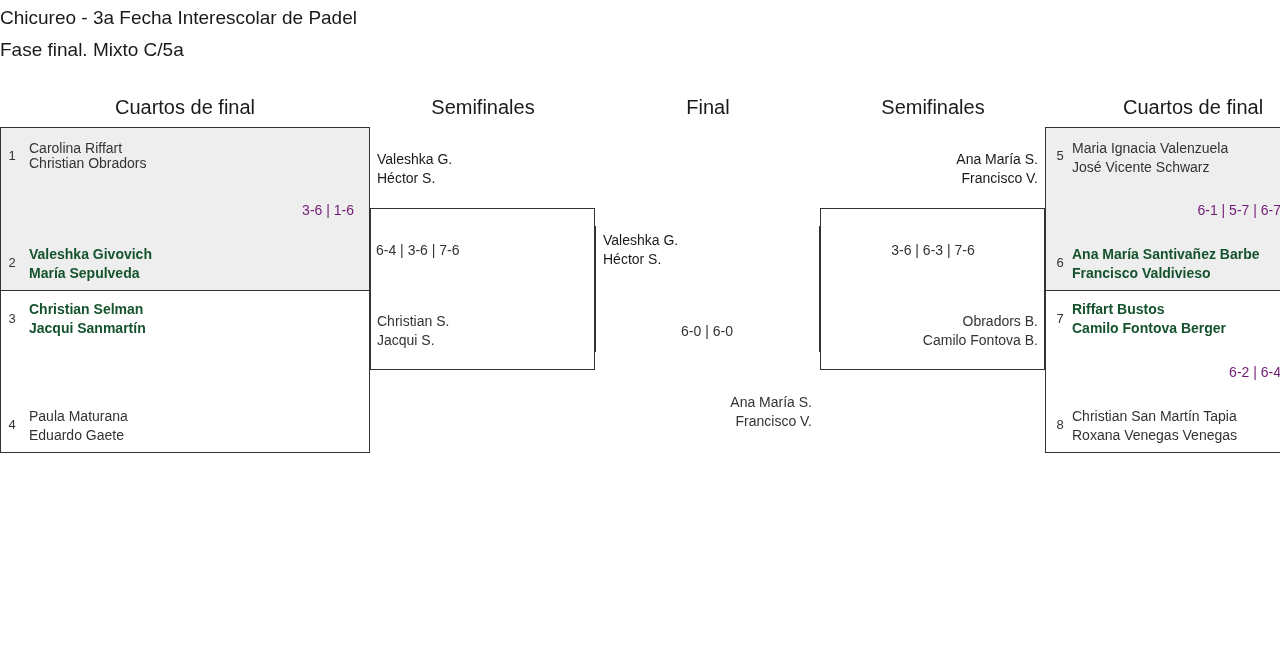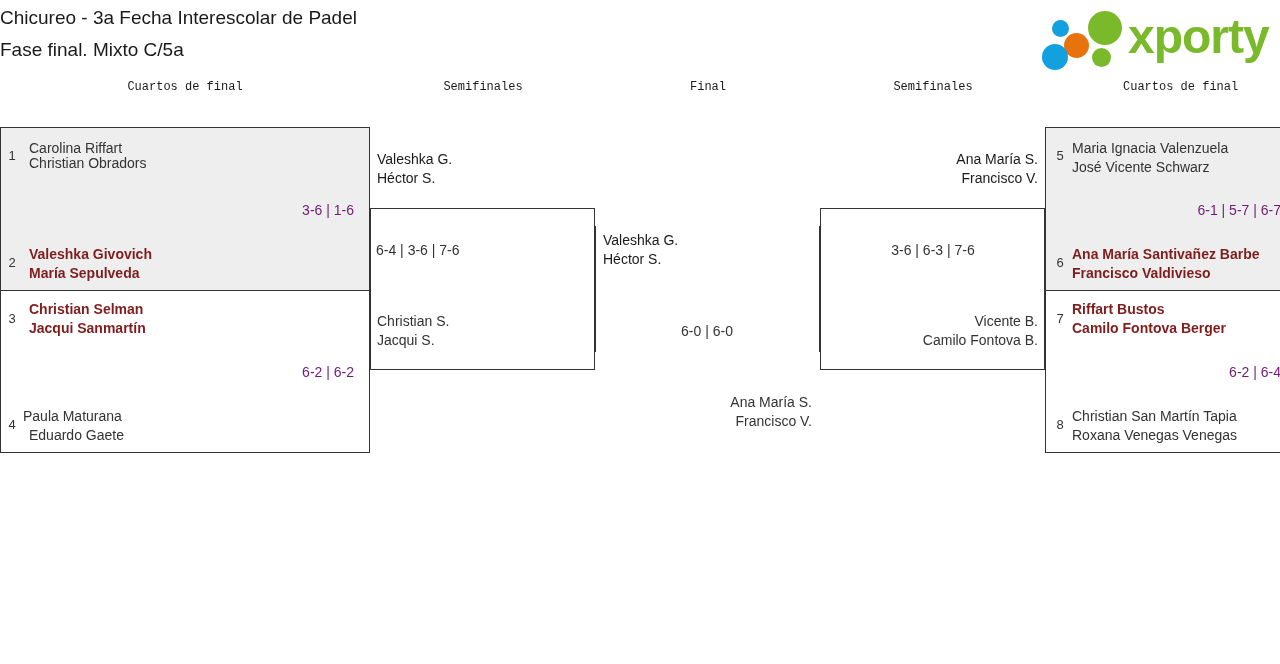"xporty" div.logo { html: <div> <span></span> <span></span> <span></span> <span></span> <span></span> <span>xporty</span> </div> -> none }
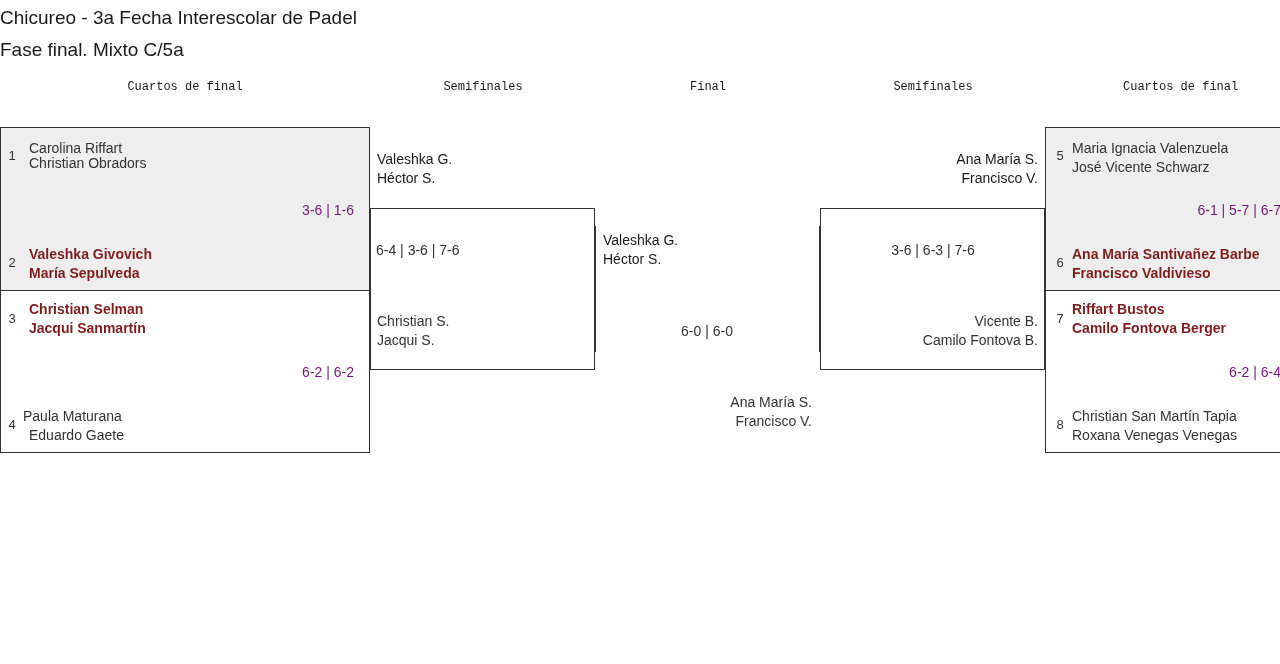"Cuartos de final" .round-head { font-family: Liberation Mono, monospace -> none; font-size: 12px -> 20px; top: 80px -> 96px }
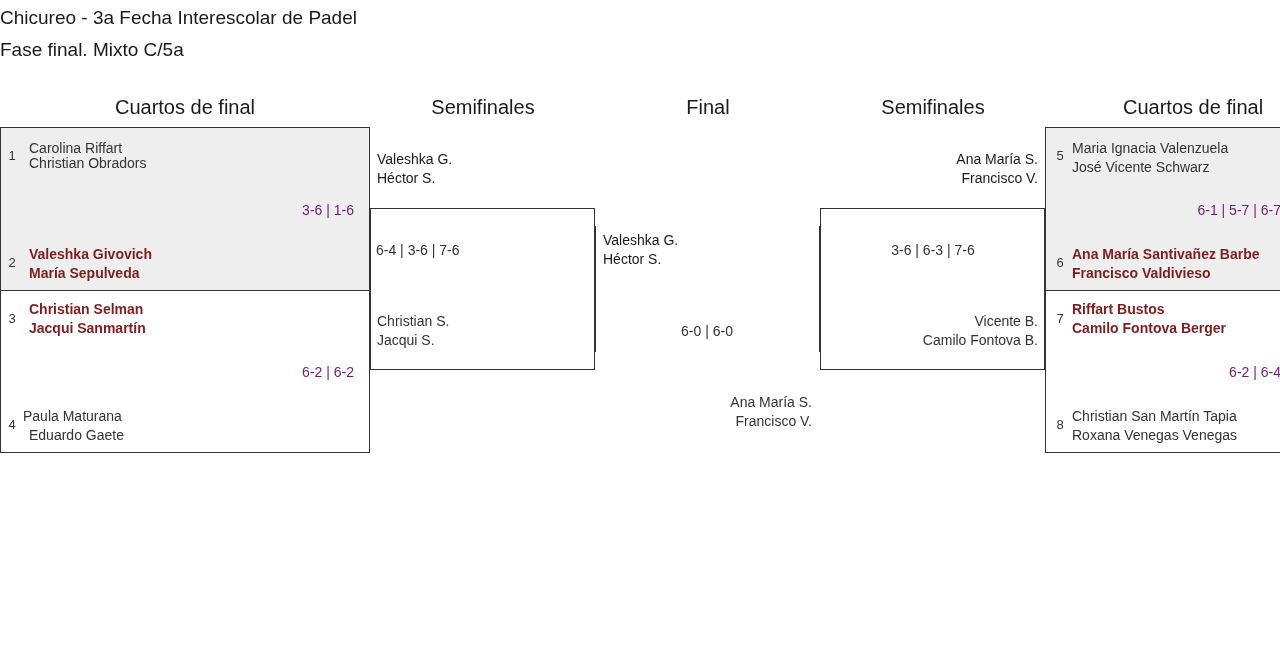"Valeshka Givovich" .team.win { color: #7f1d1d -> #14532d }
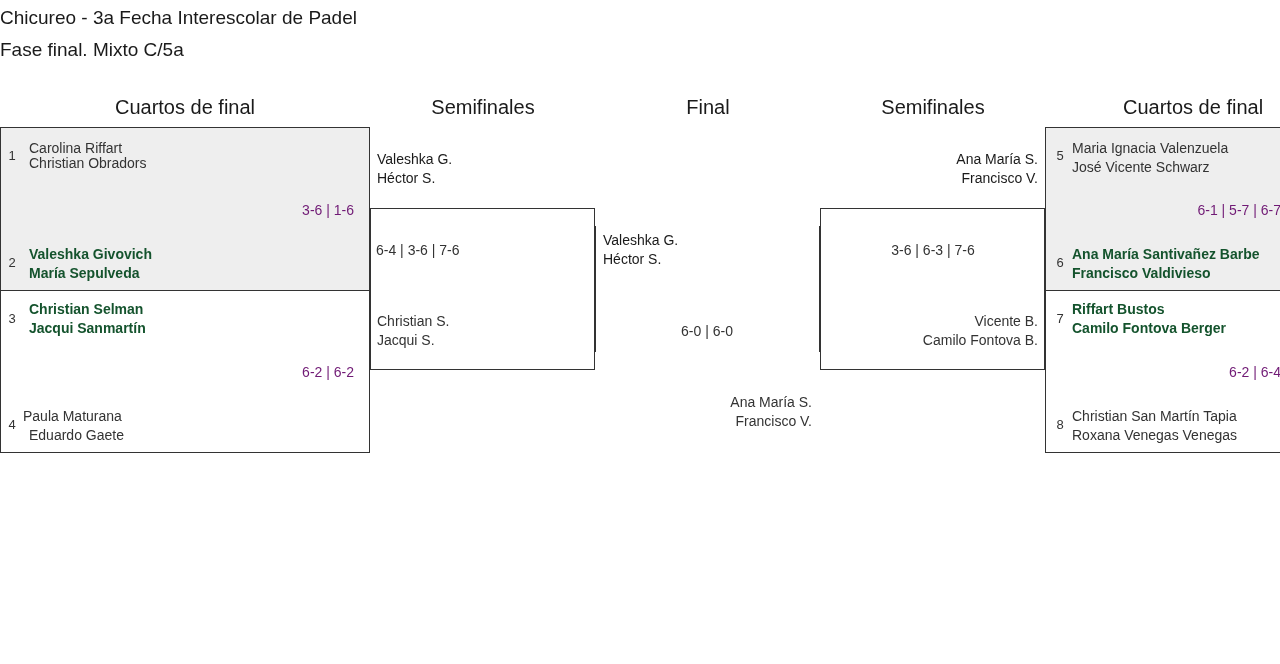"Vicente B." span.flt { text: Vicente -> Obradors }
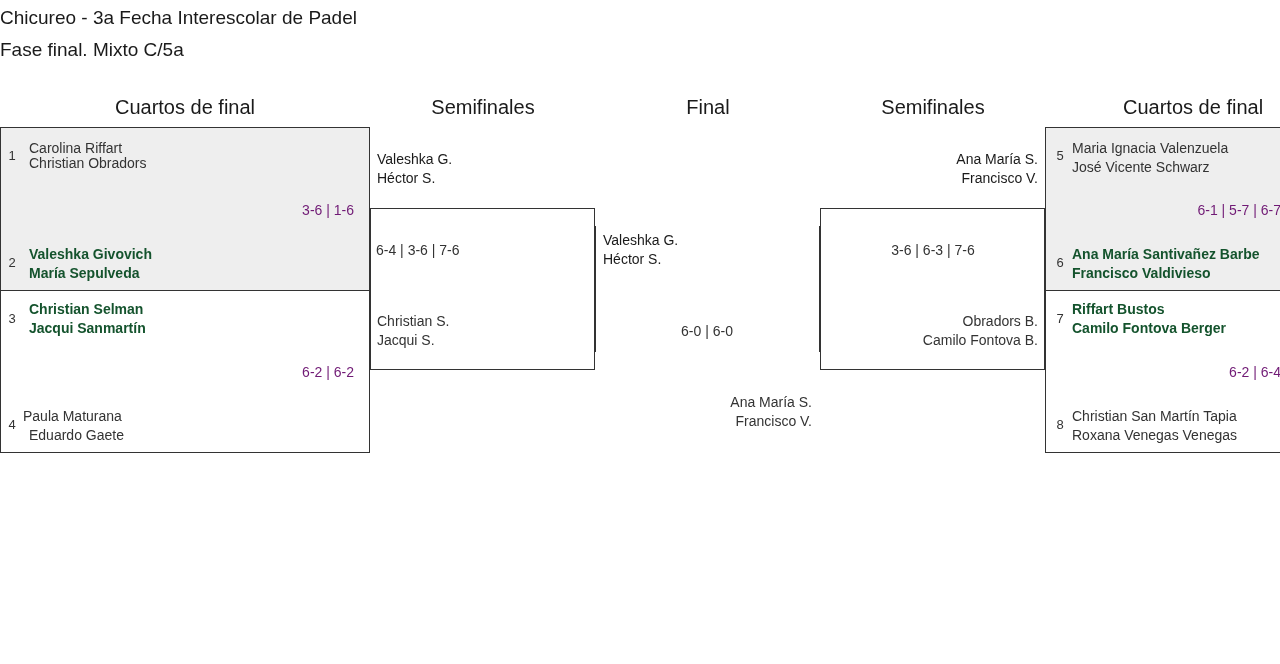"6-2 | 6-2" span.score { html: <span>6-2 | 6-2</span> -> none }
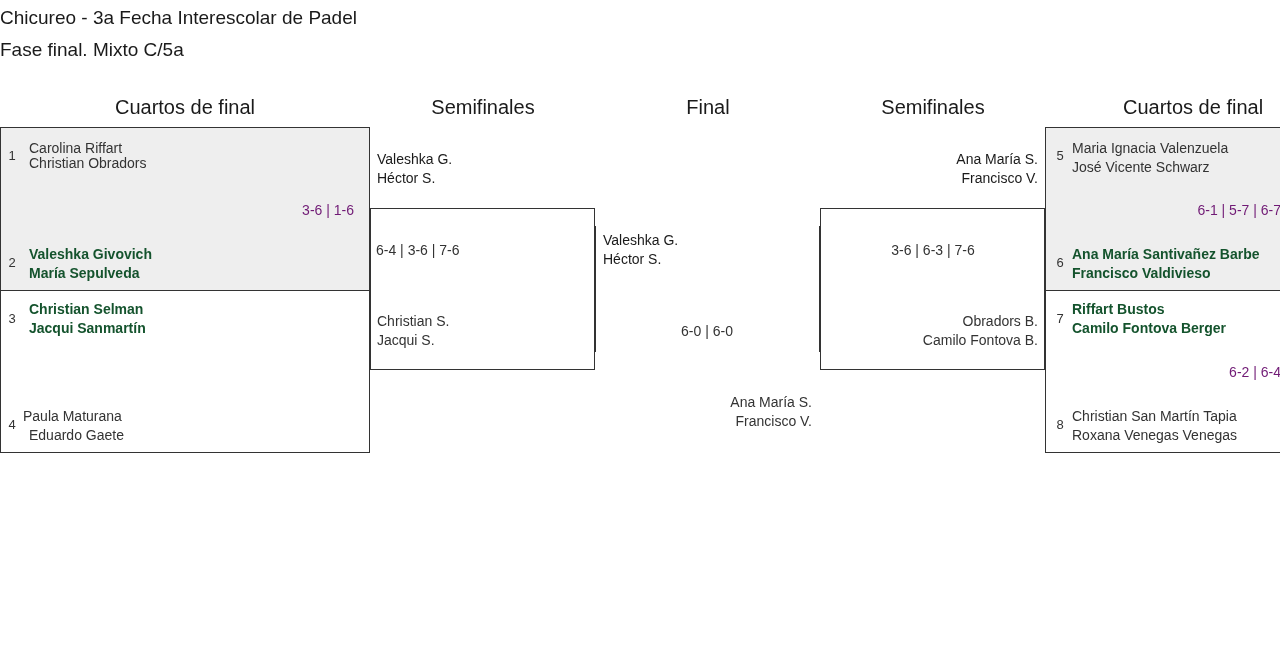"Paula Maturana" span.team { left: 22px -> 28px }
